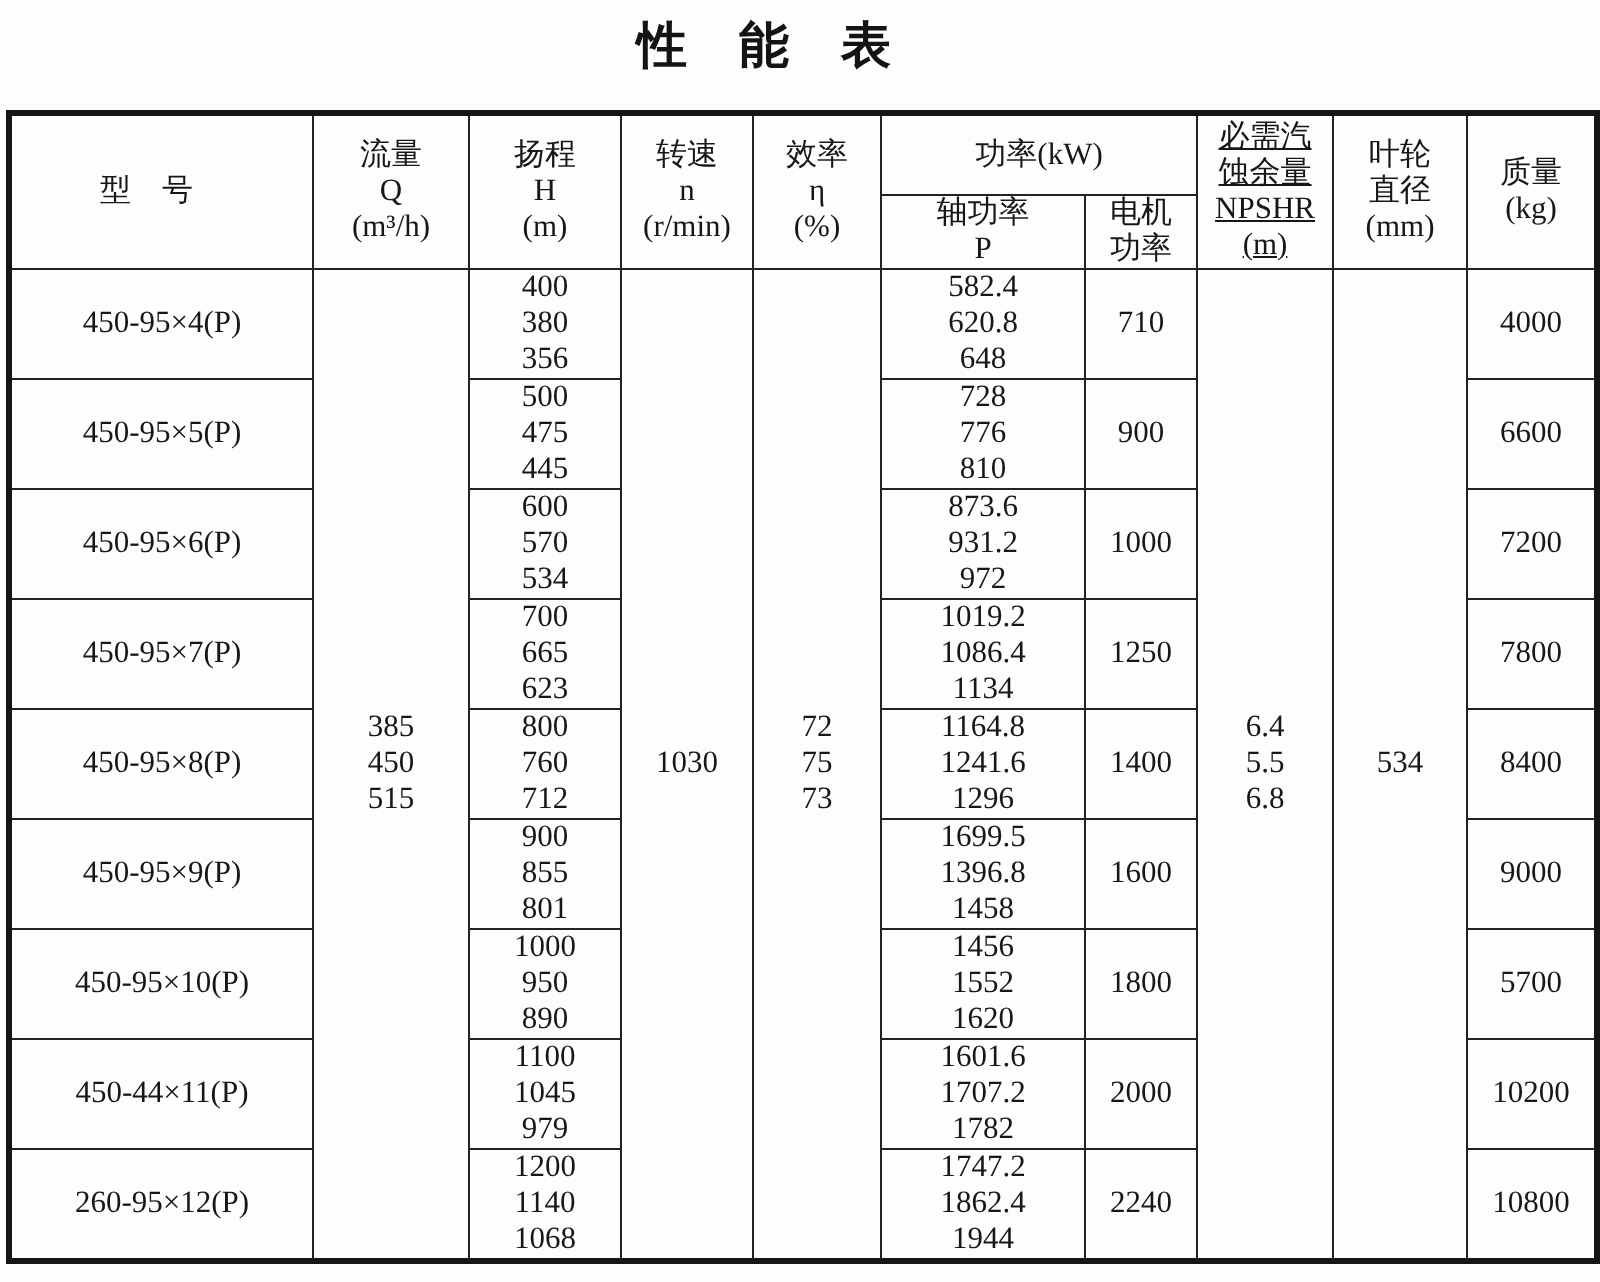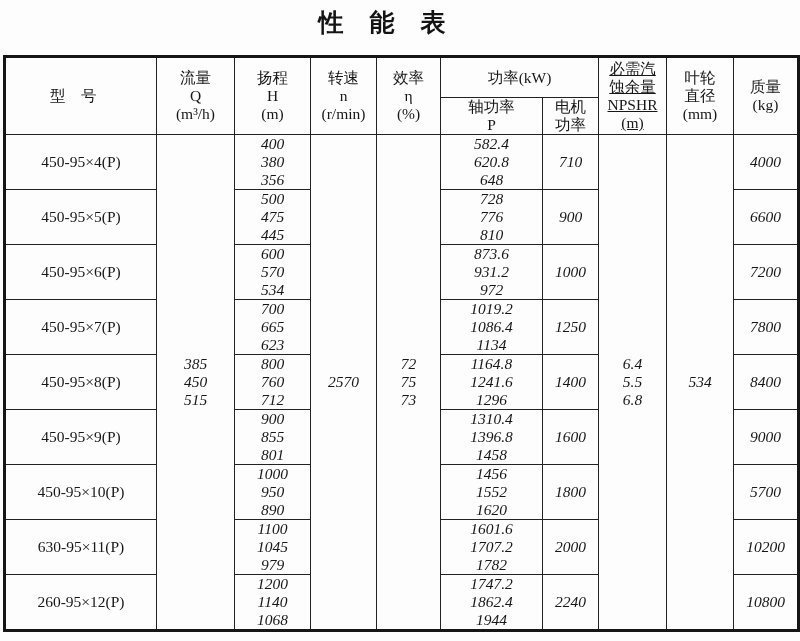"400" .num { font-style: italic -> none }
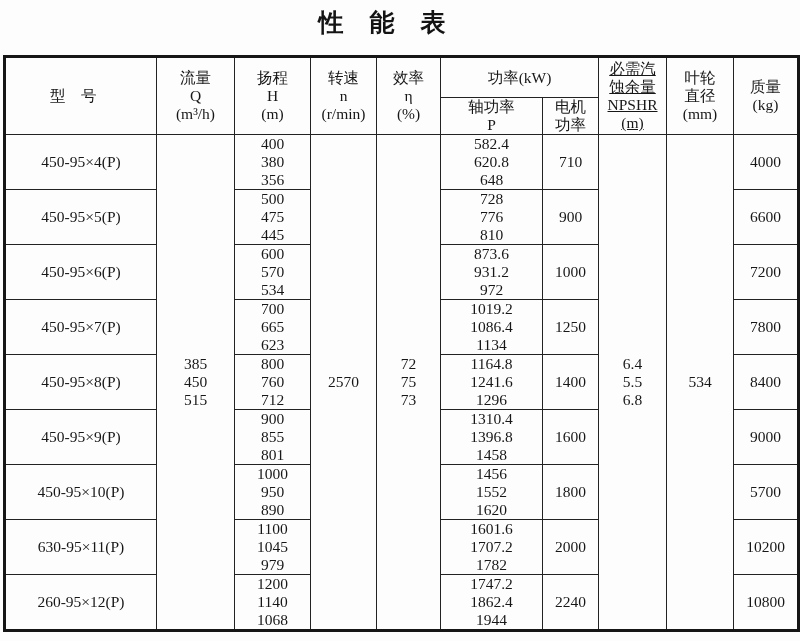"2570" td.num { text: 2570 -> 1030 }
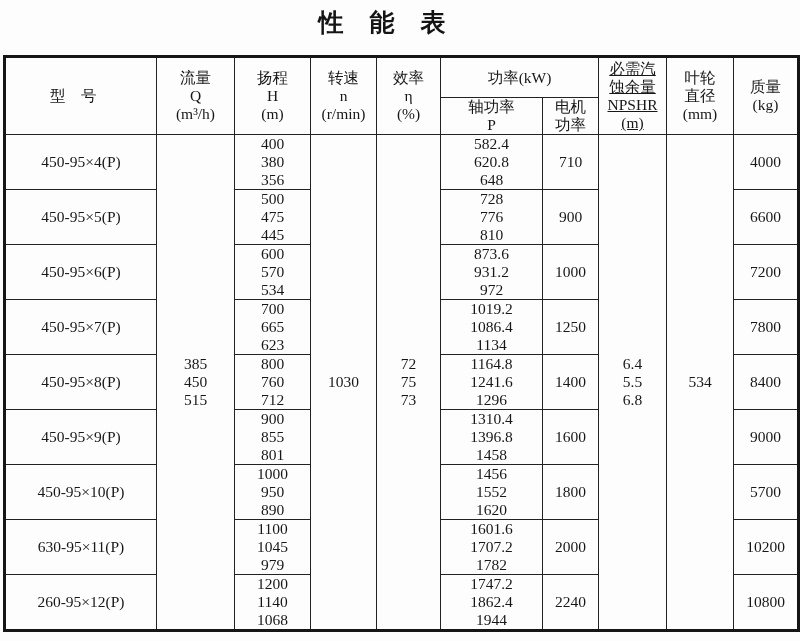"1310.4" td.num { text: 1310.4 -> 1699.5 }
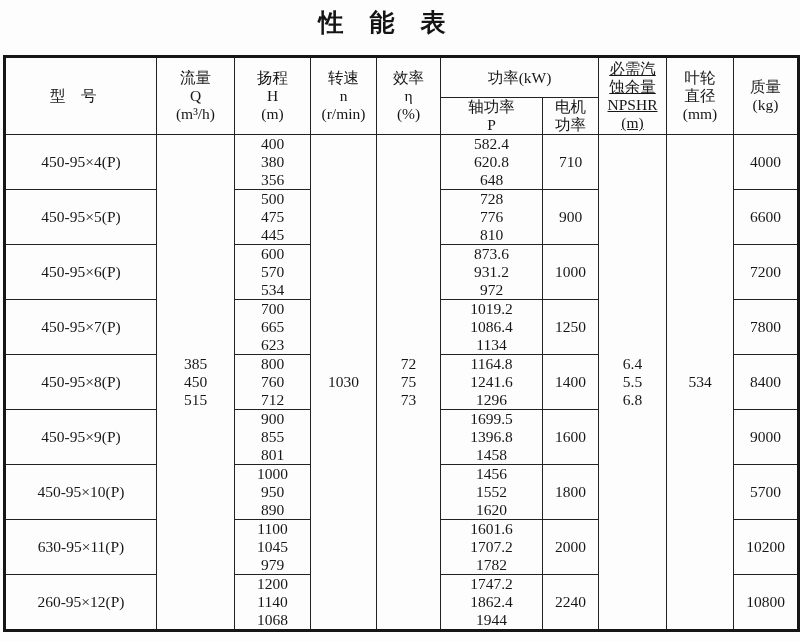"630-95×11(P)" td { text: 630-95 -> 450-44 }
